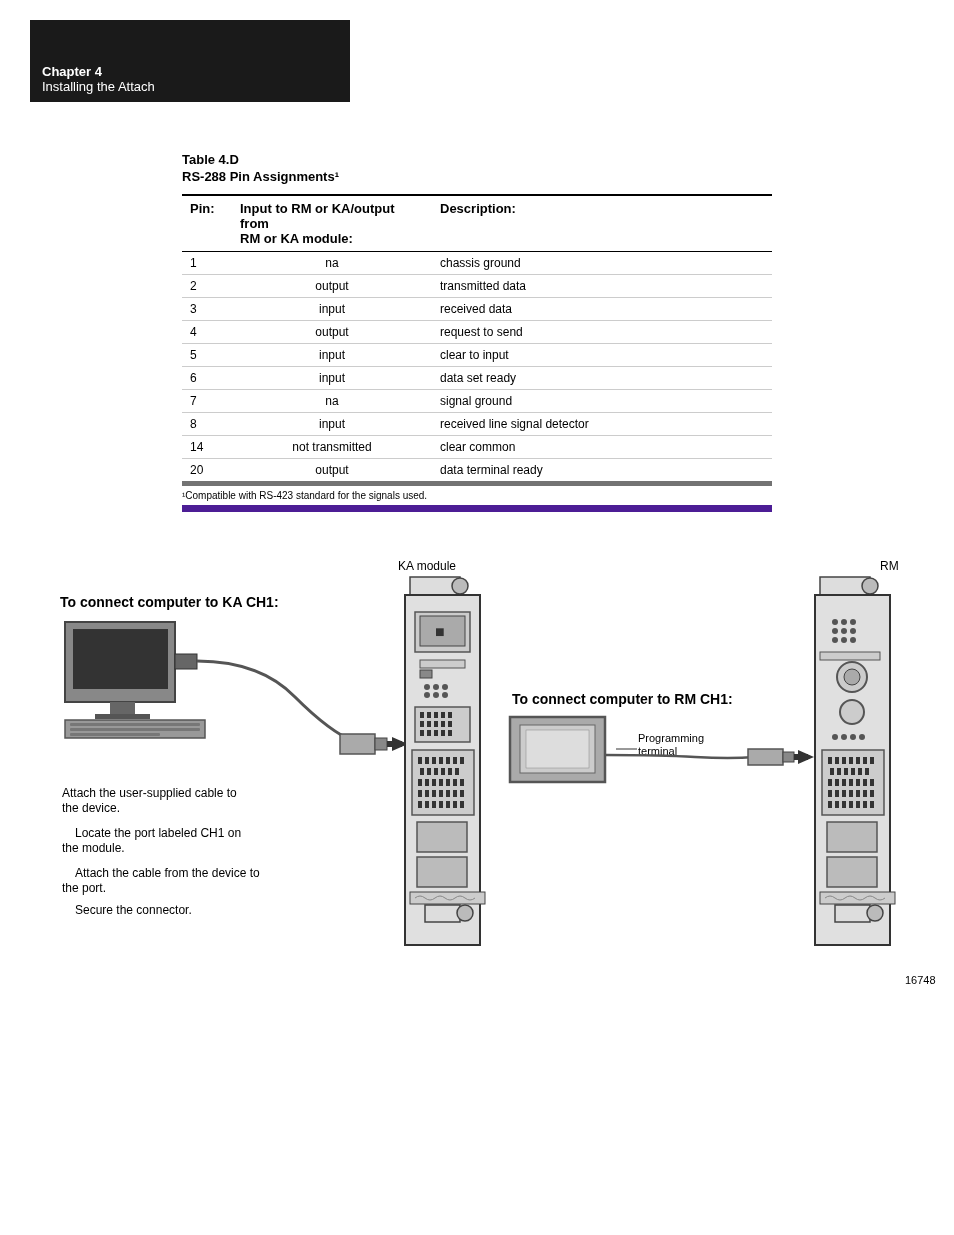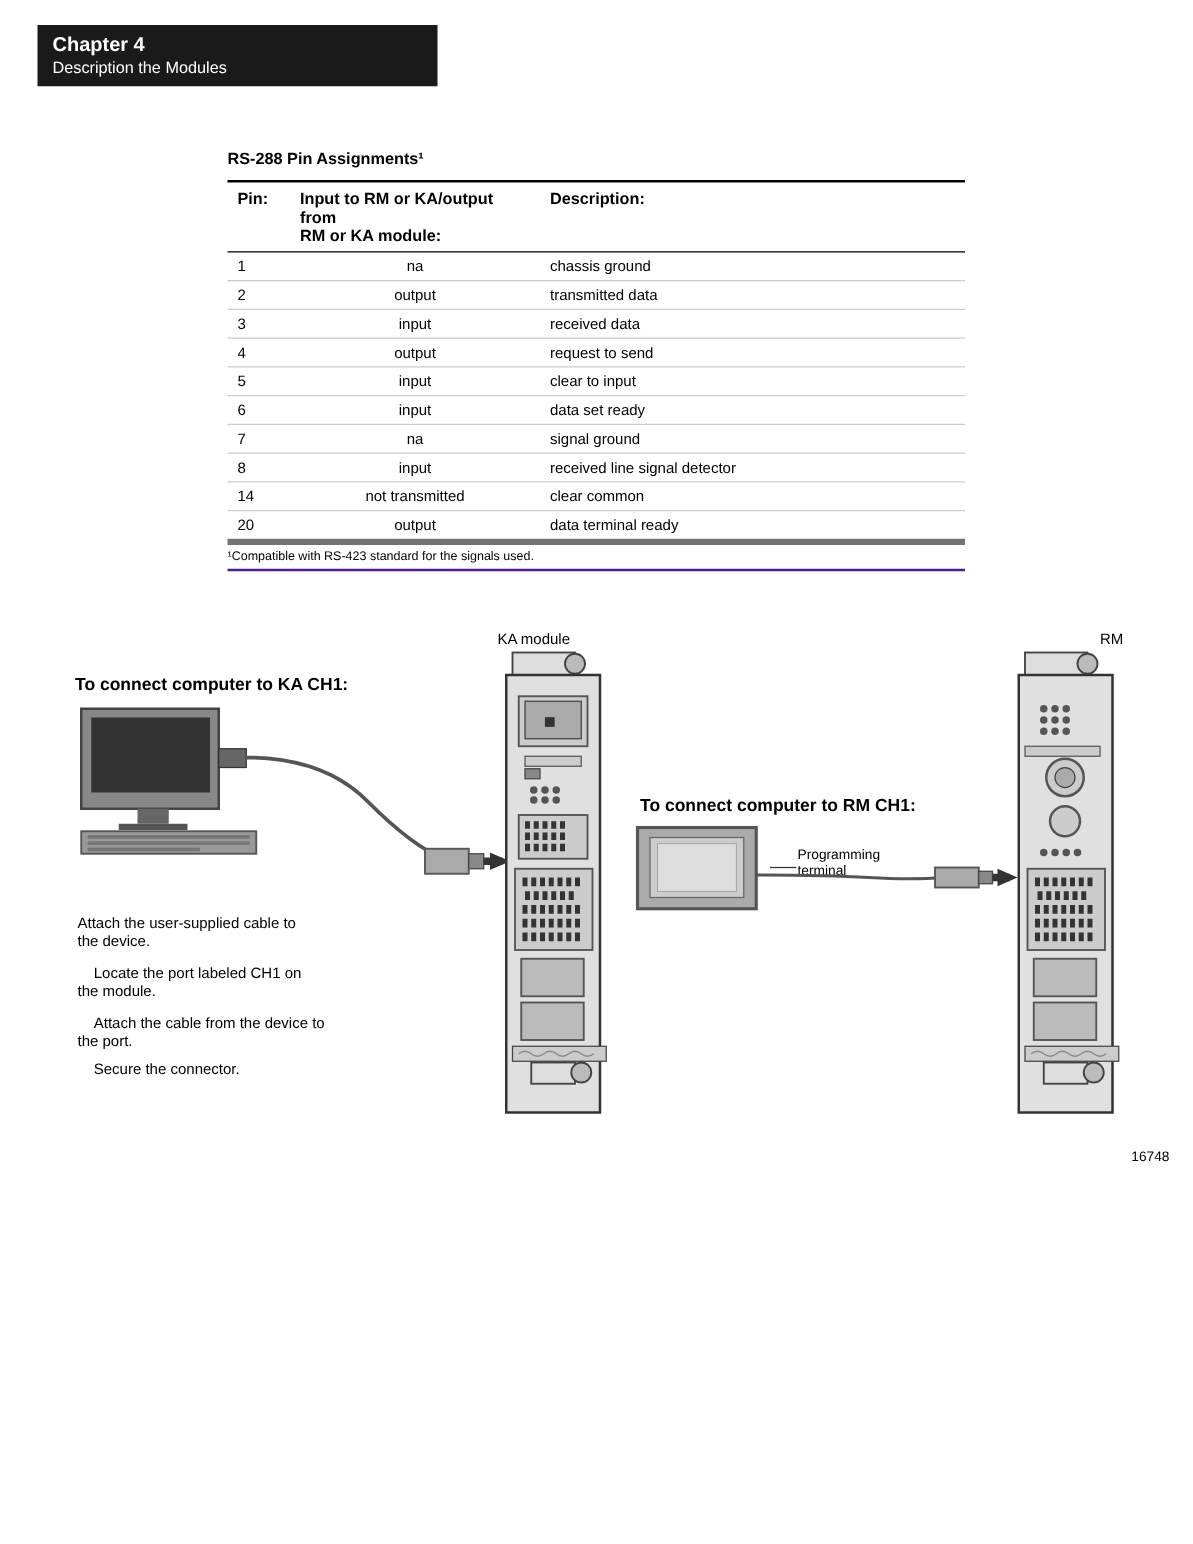"Chapter 4" .chapter-header .chapter-num { font-size: 16px -> 13px; margin-top: none -> 36px }
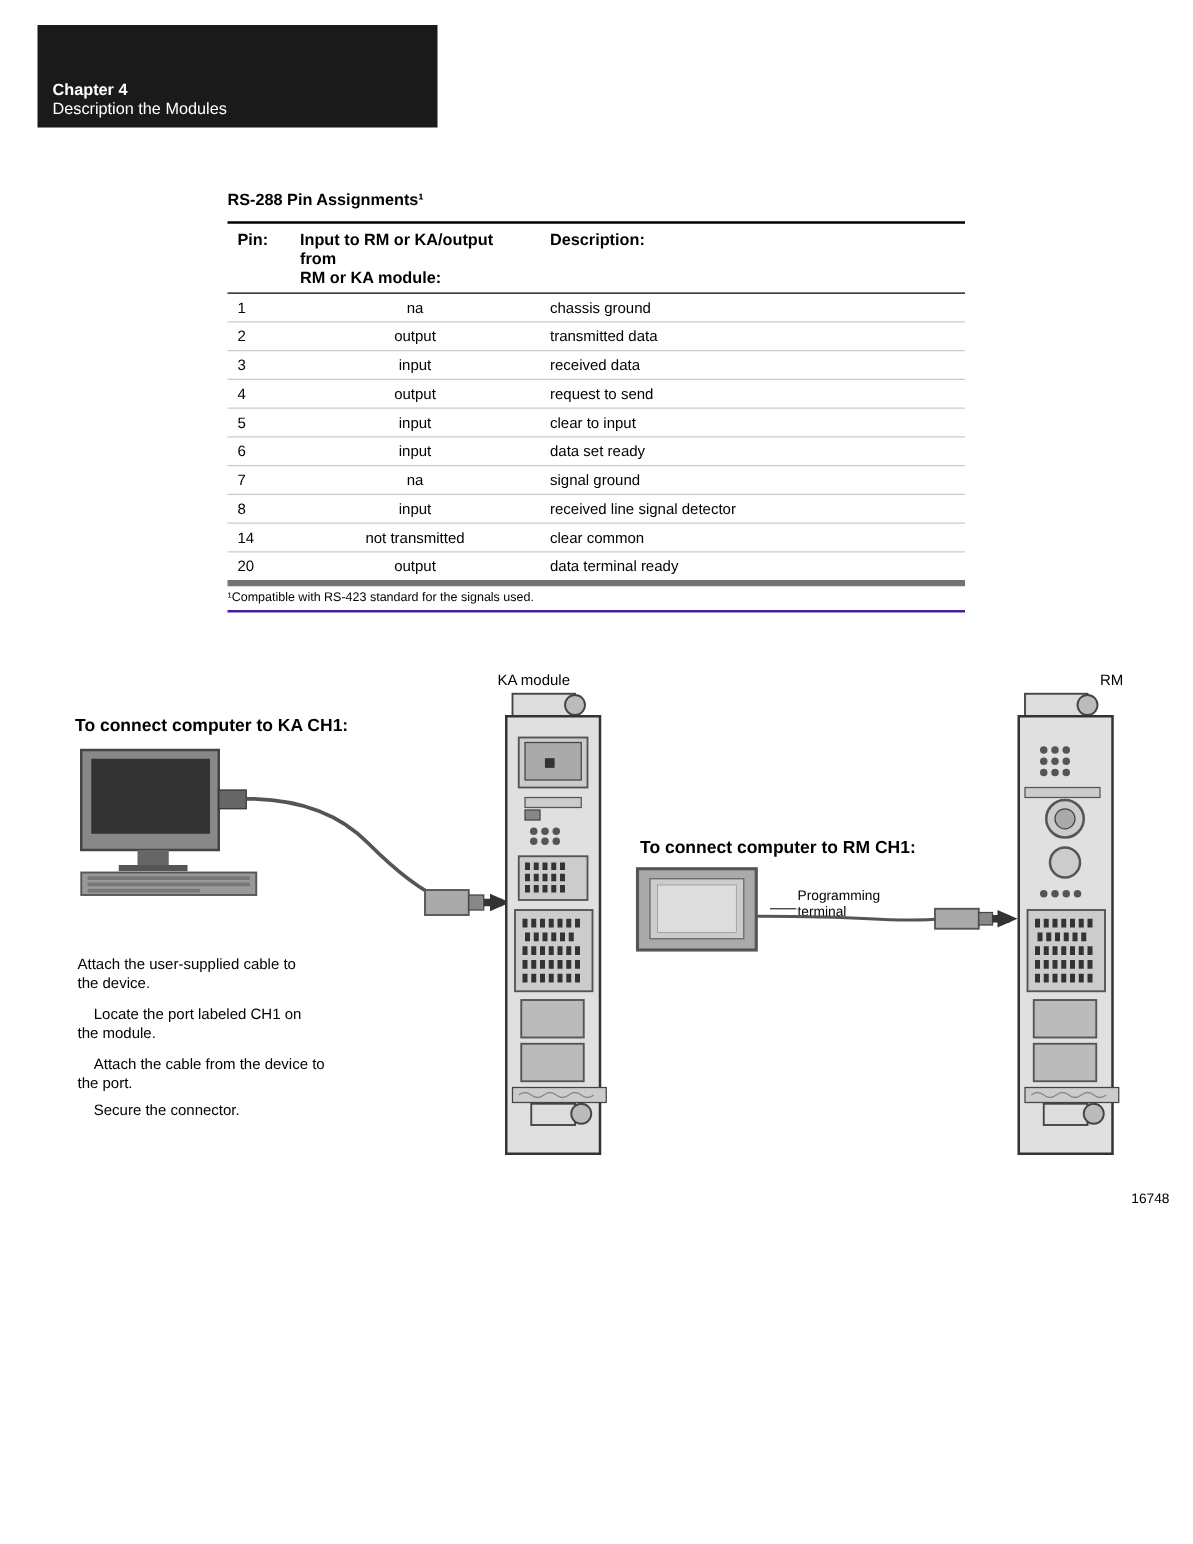"Description the Modules" div.chapter-title { text: Description the Modules -> Installing the Attach }
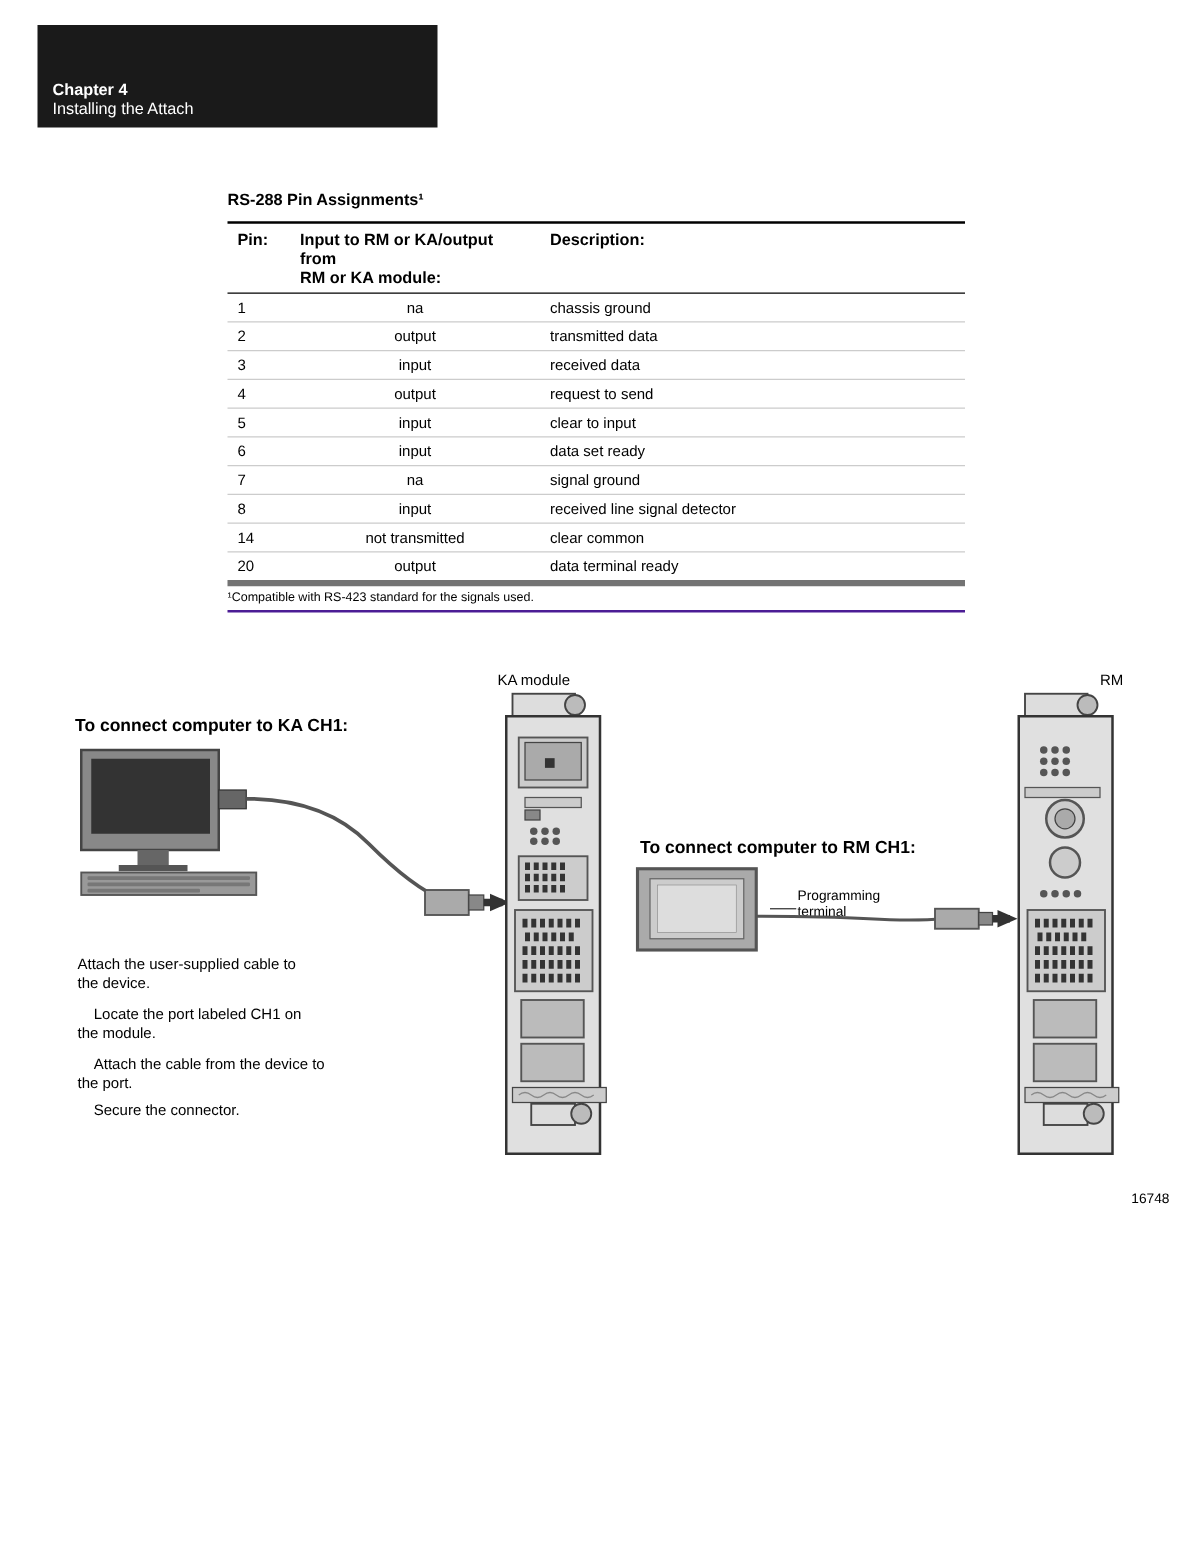"Table 4.D" div.table-title { html: none -> <div>Table 4.D</div> }
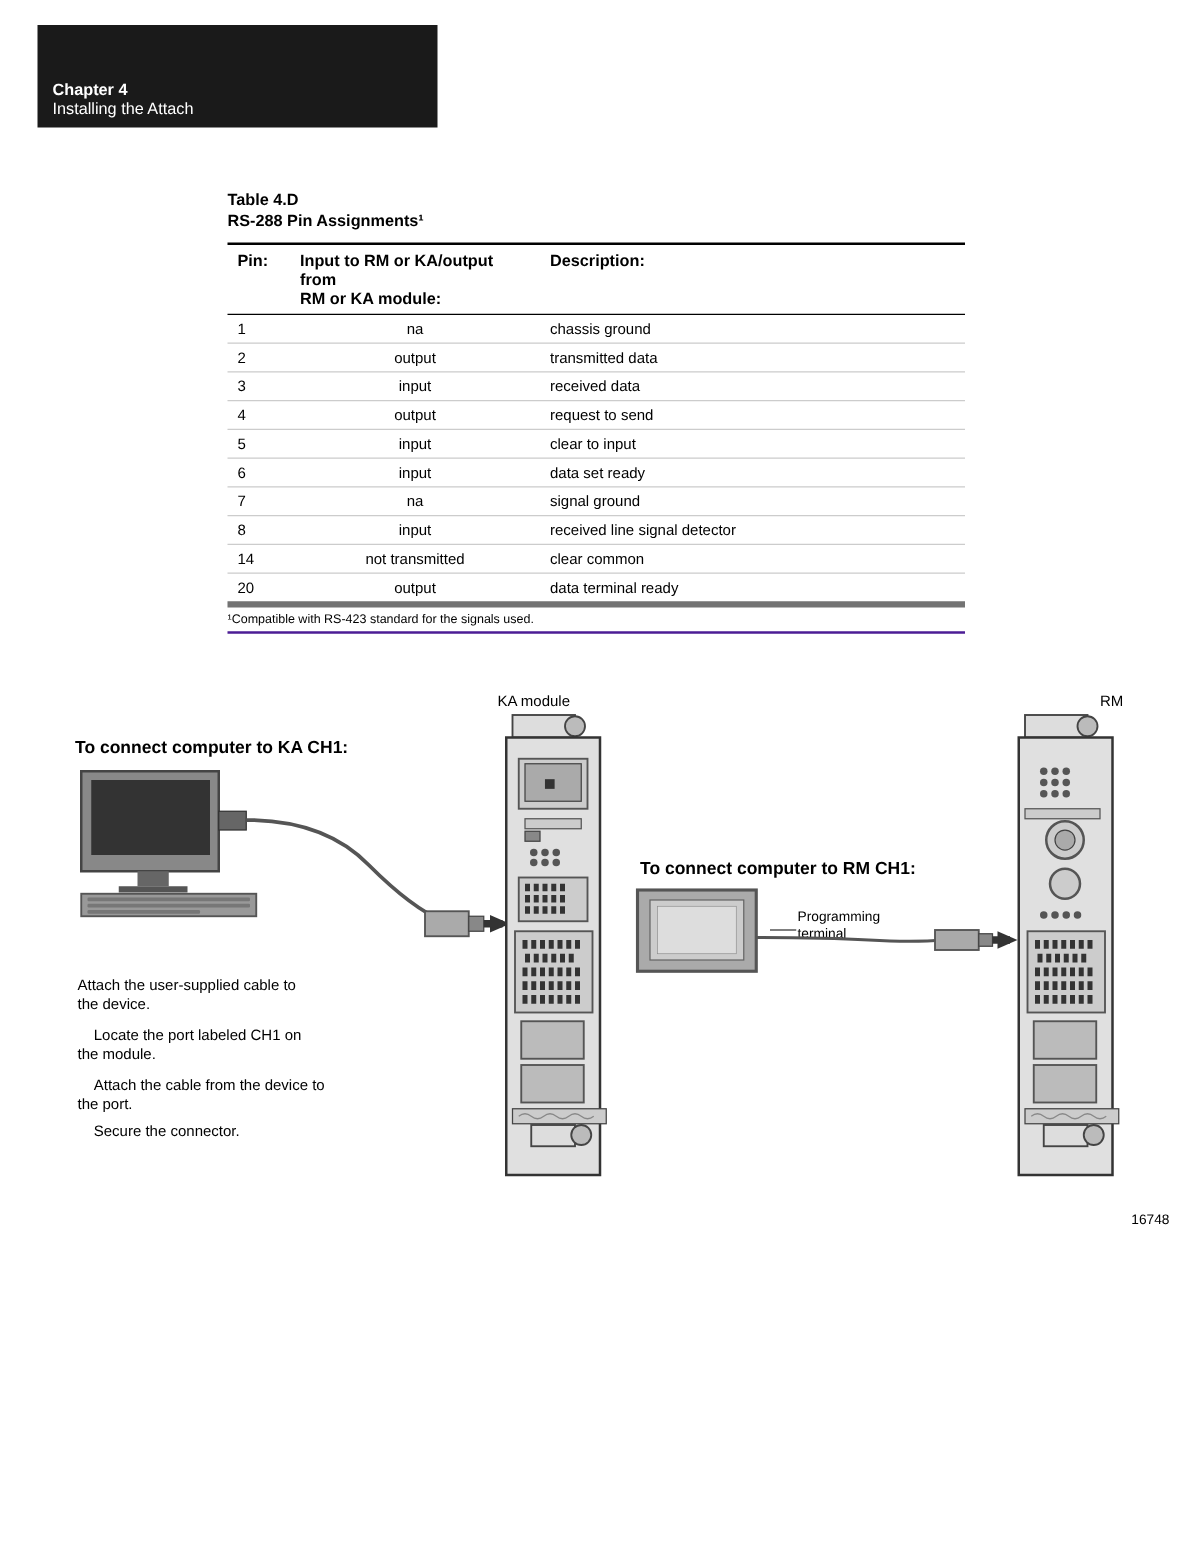"¹Compatible with RS-423 standard for" .footnote { border-bottom: 2px solid #4c1d95 -> 7px solid #4c1d95 }
